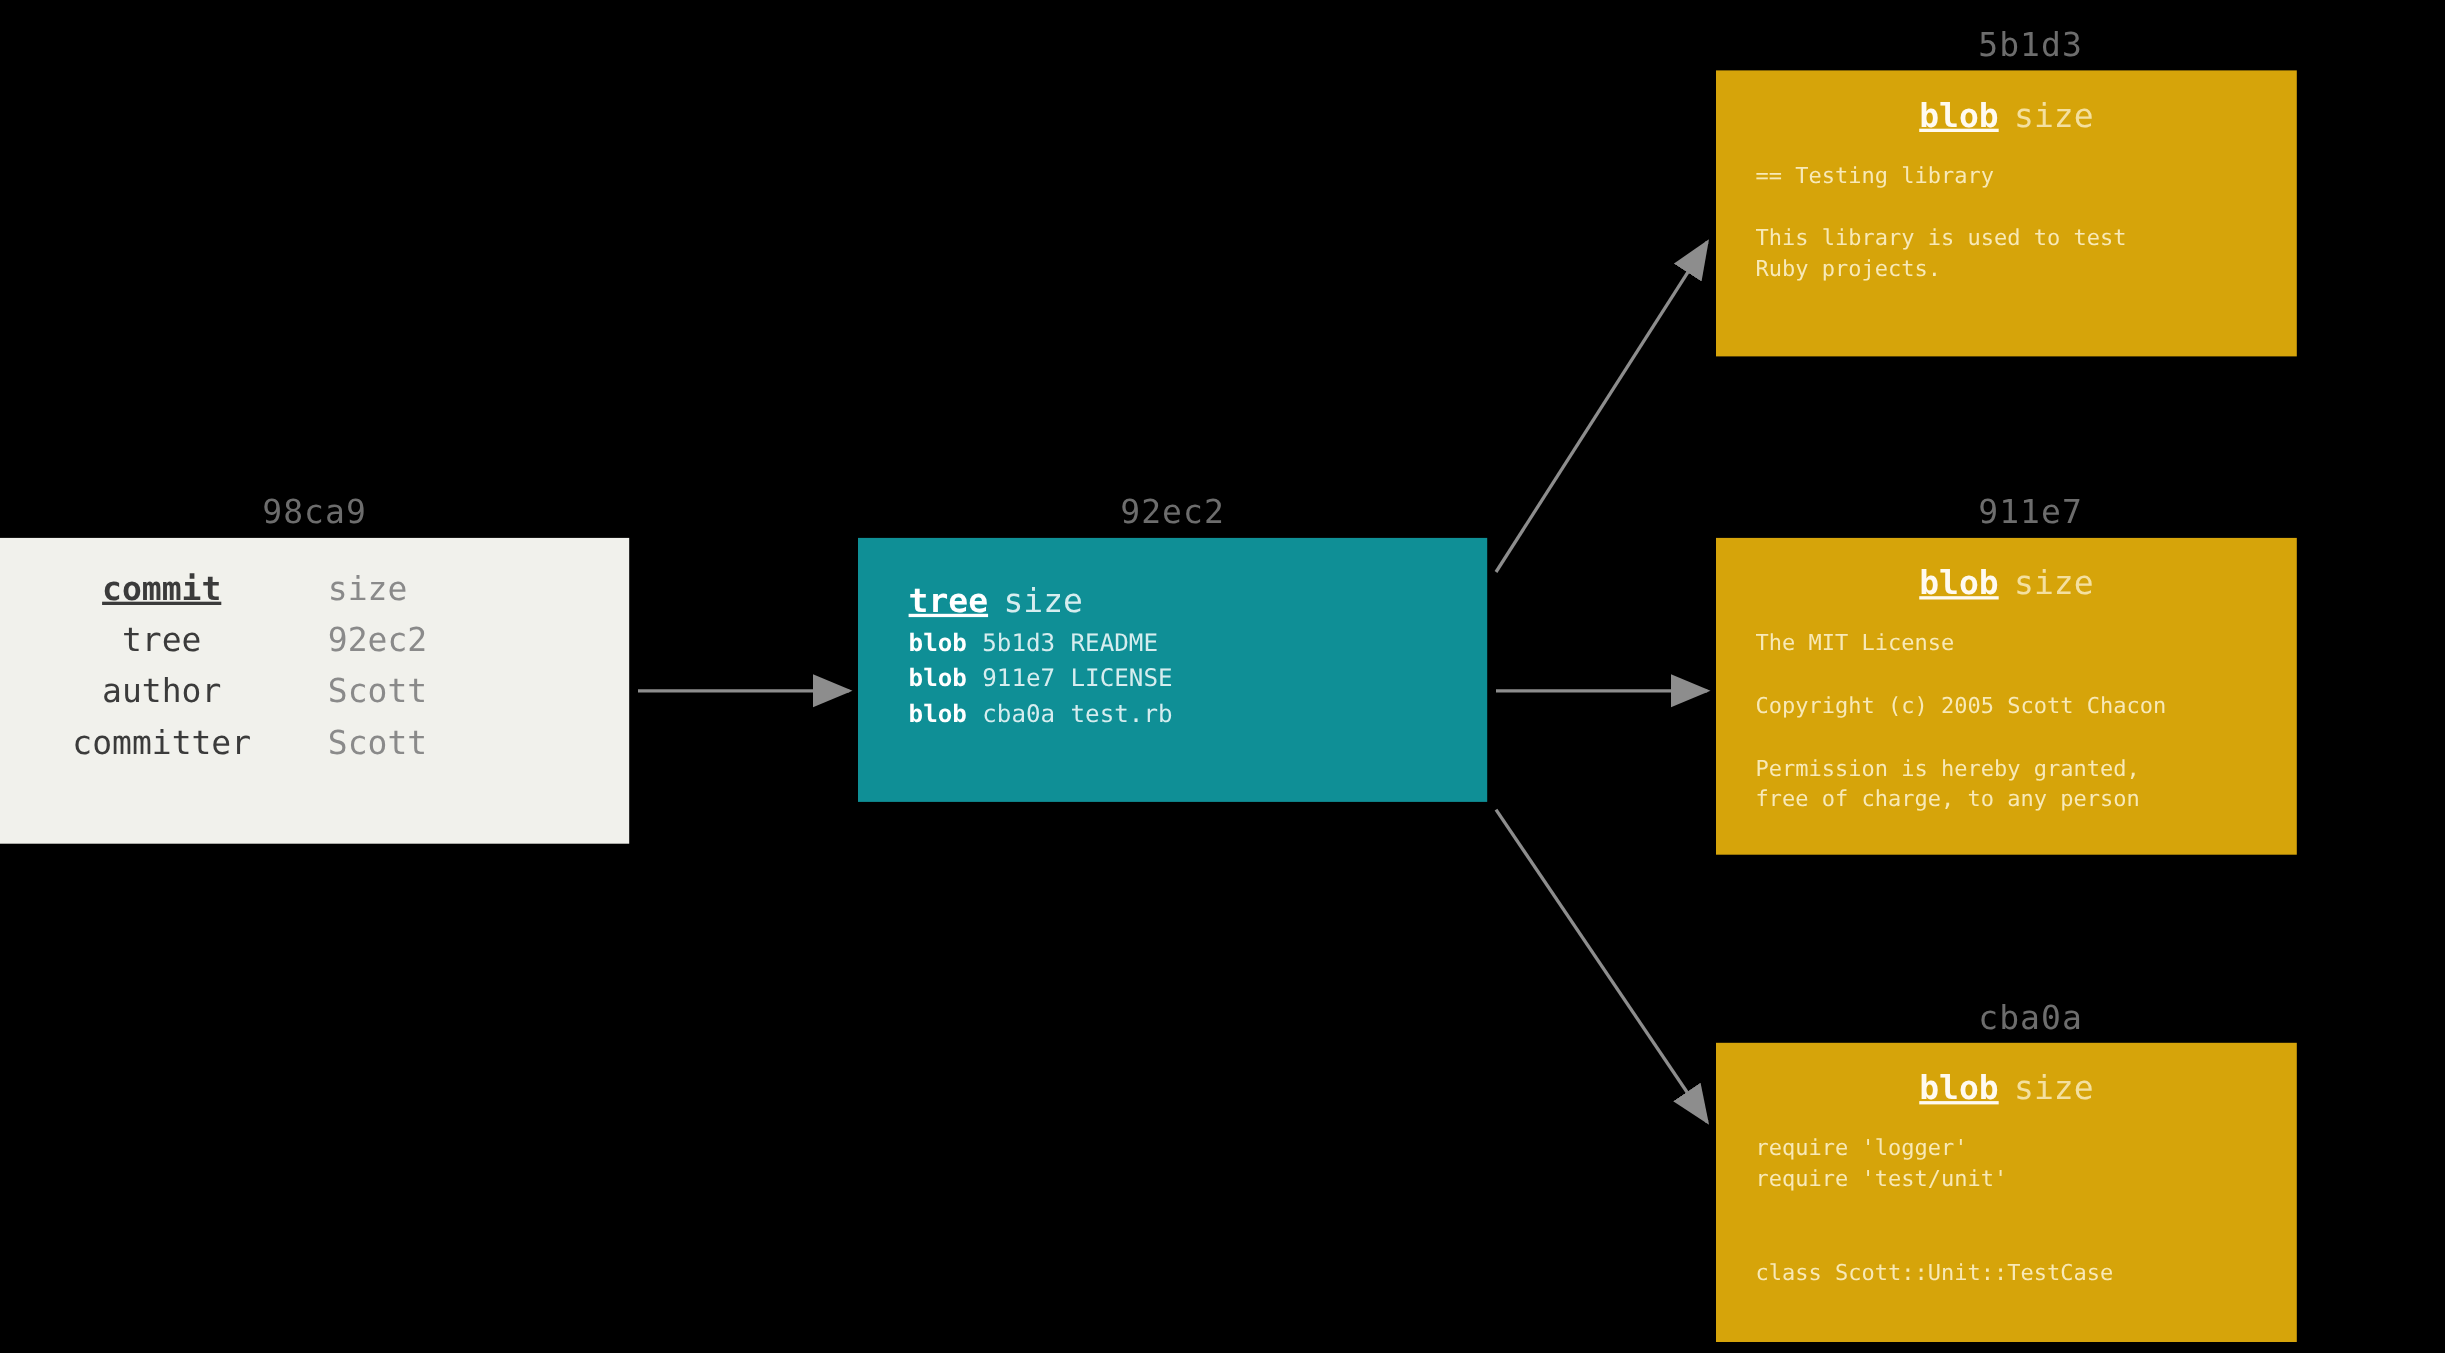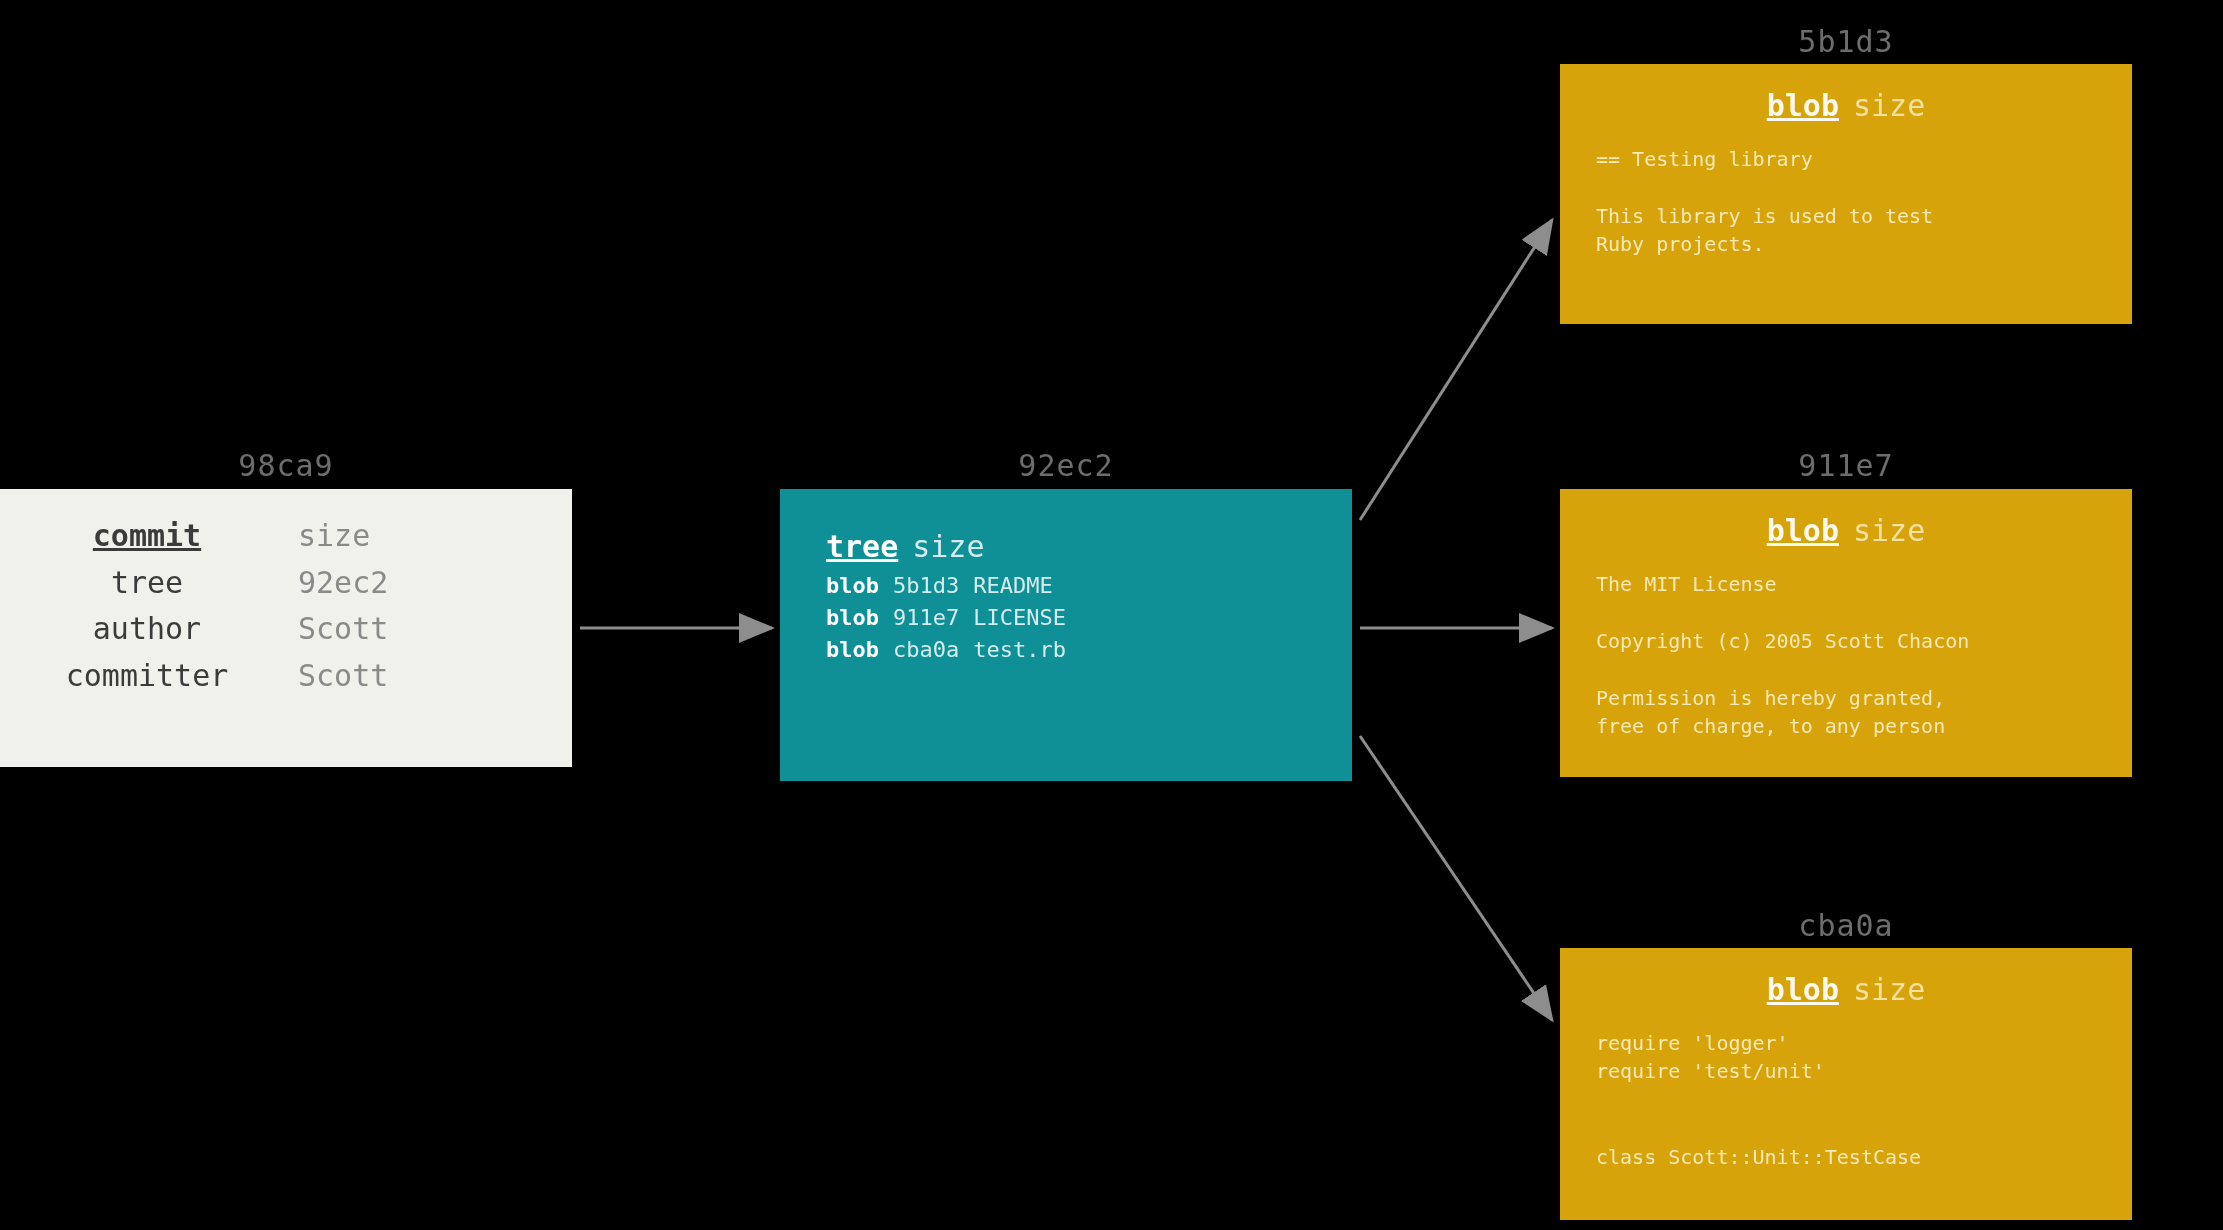"blob size" .blob-box { width: 572px -> 528px }
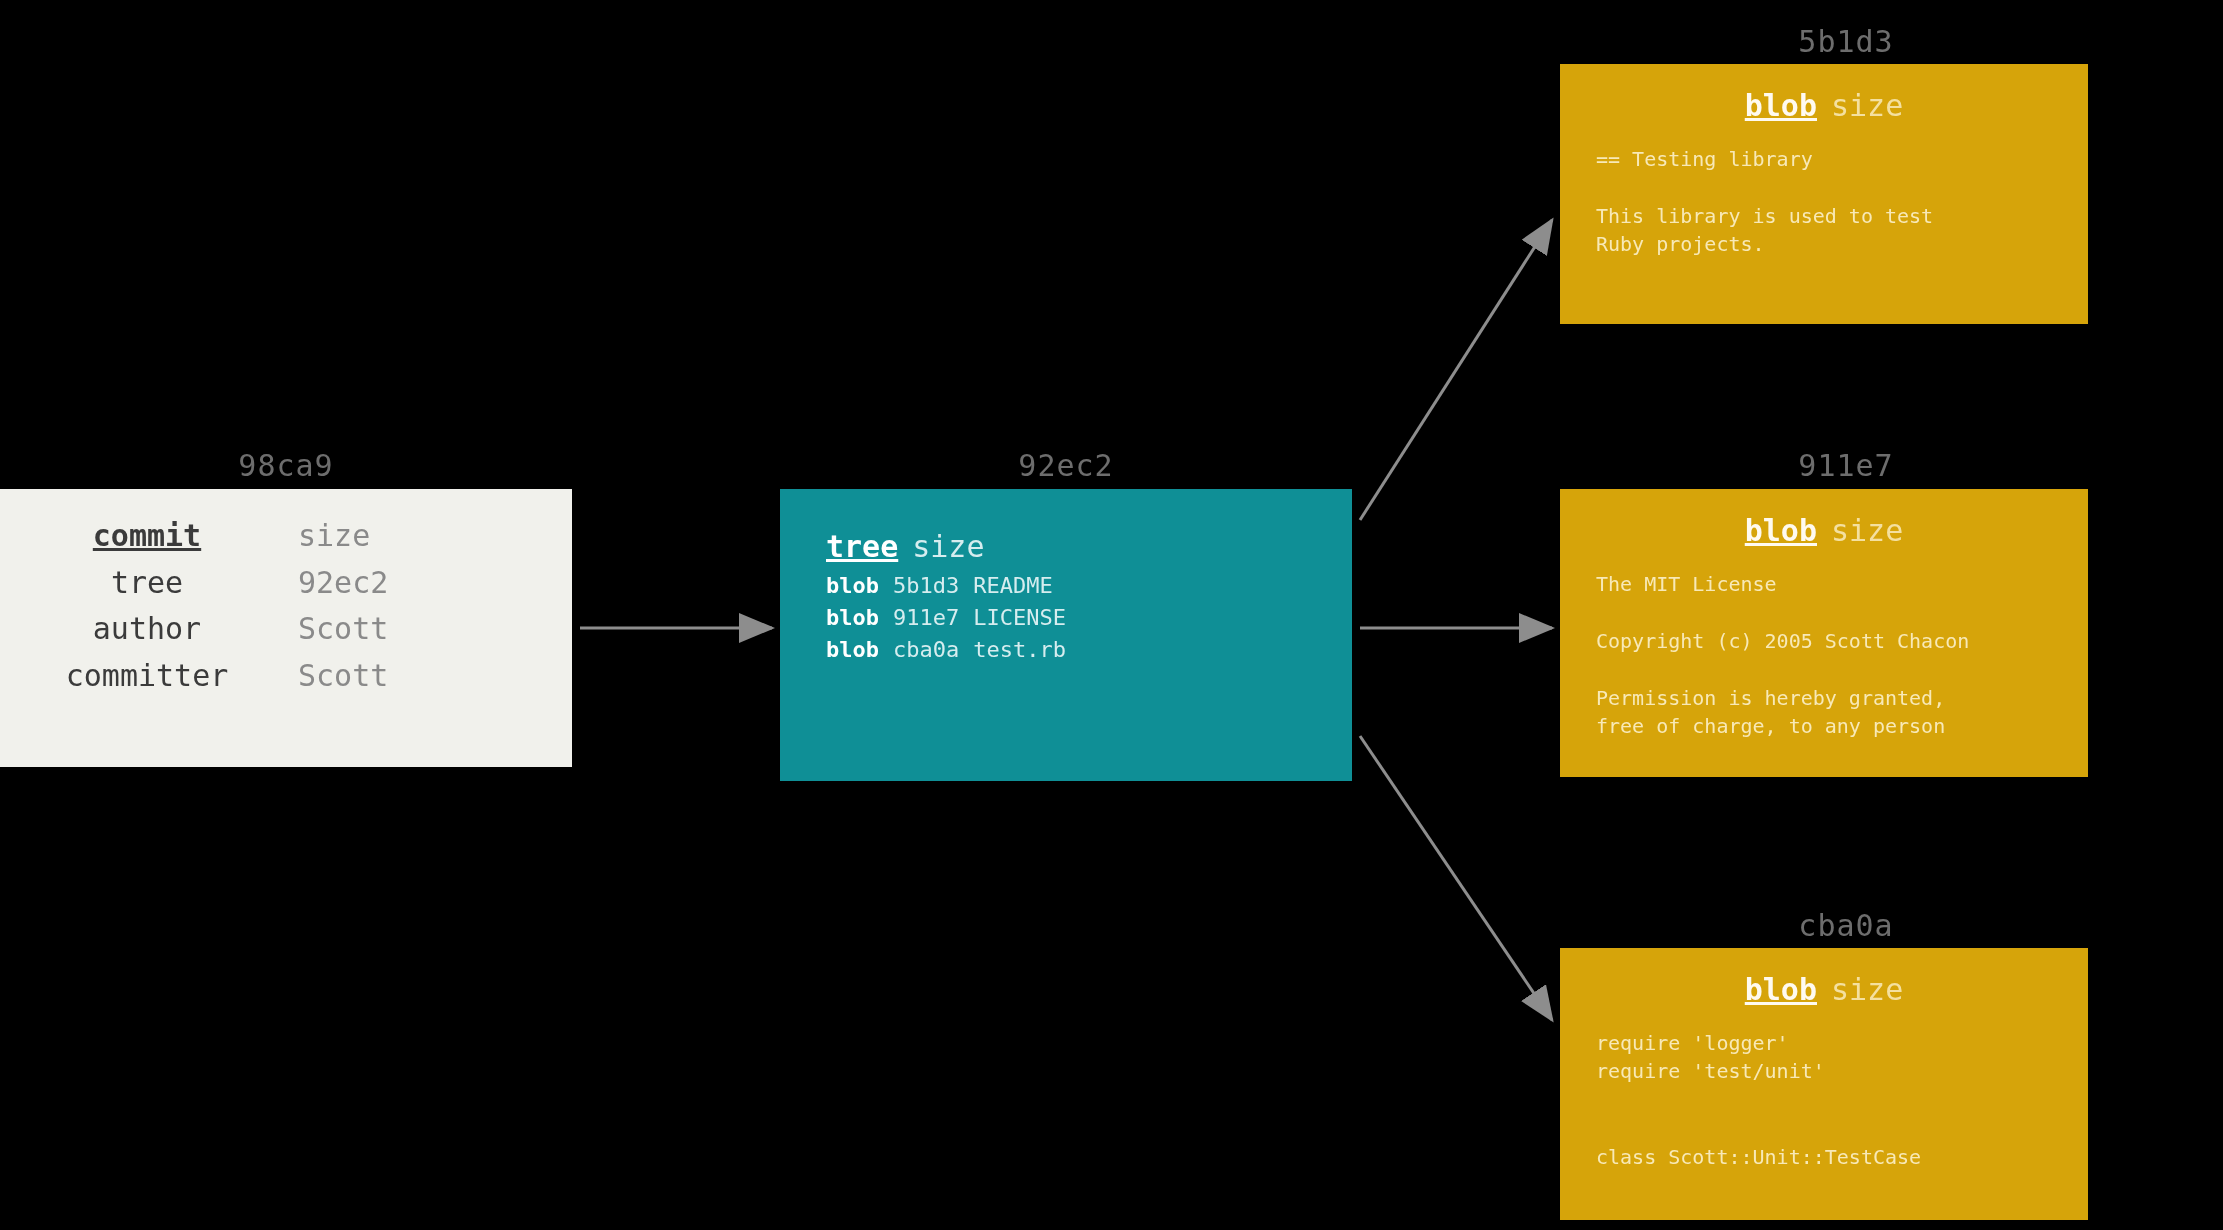"tree size" .tree-box { height: 292px -> 240px }
